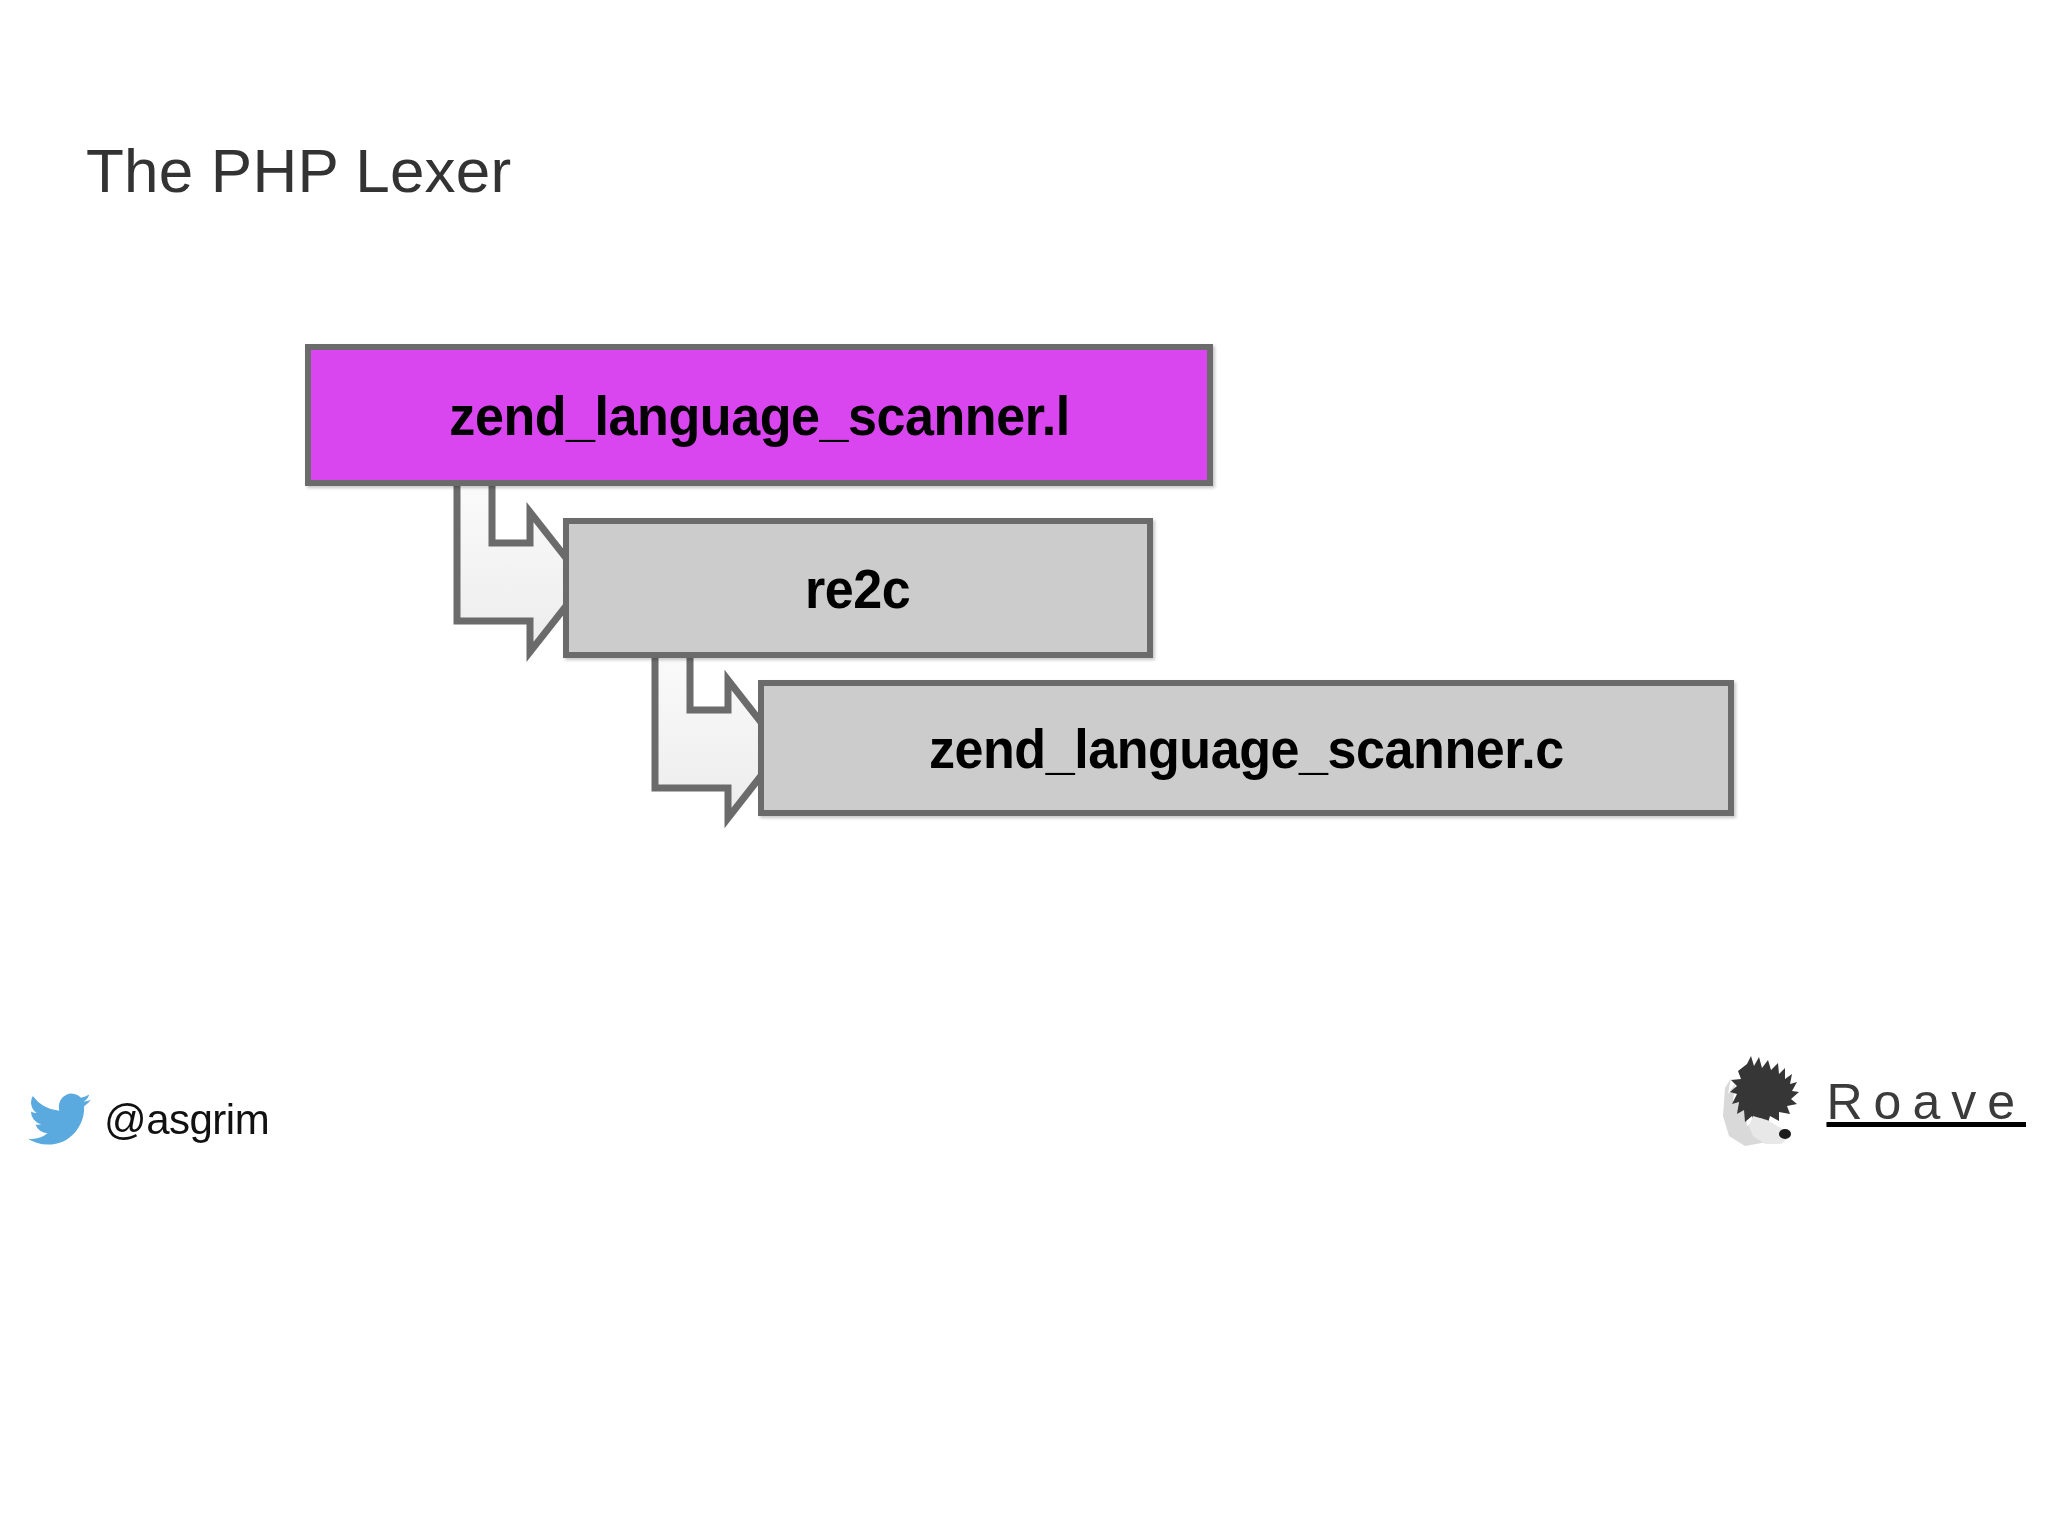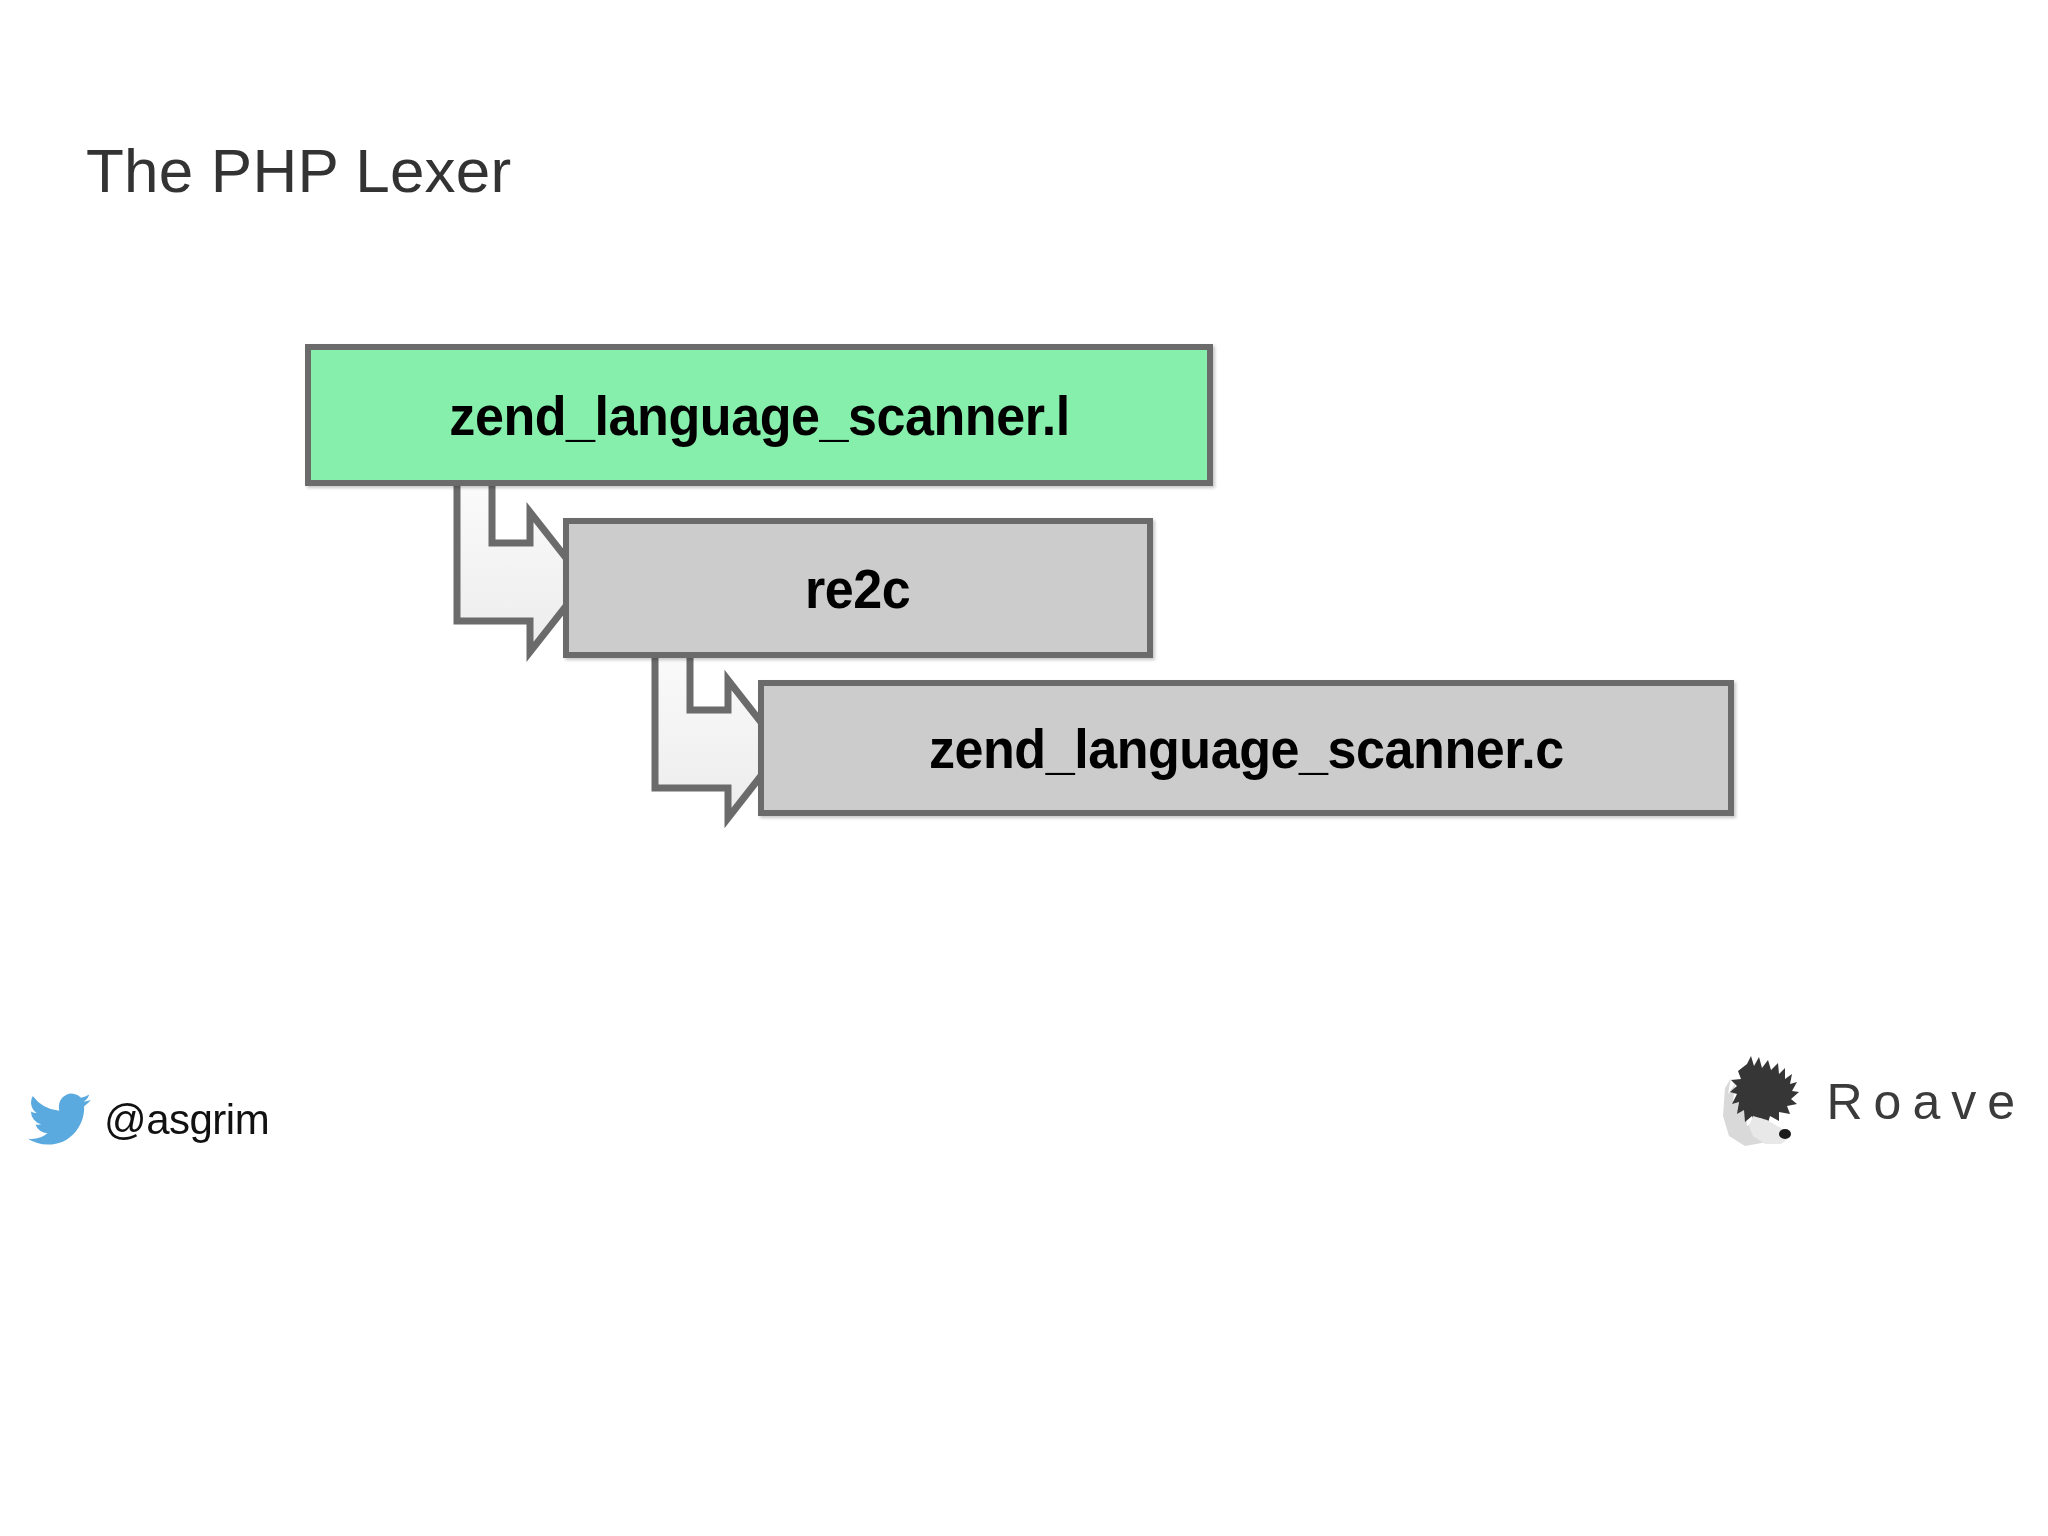"zend_language_scanner.l" #node-scanner-l { background: #86efac -> #d946ef }
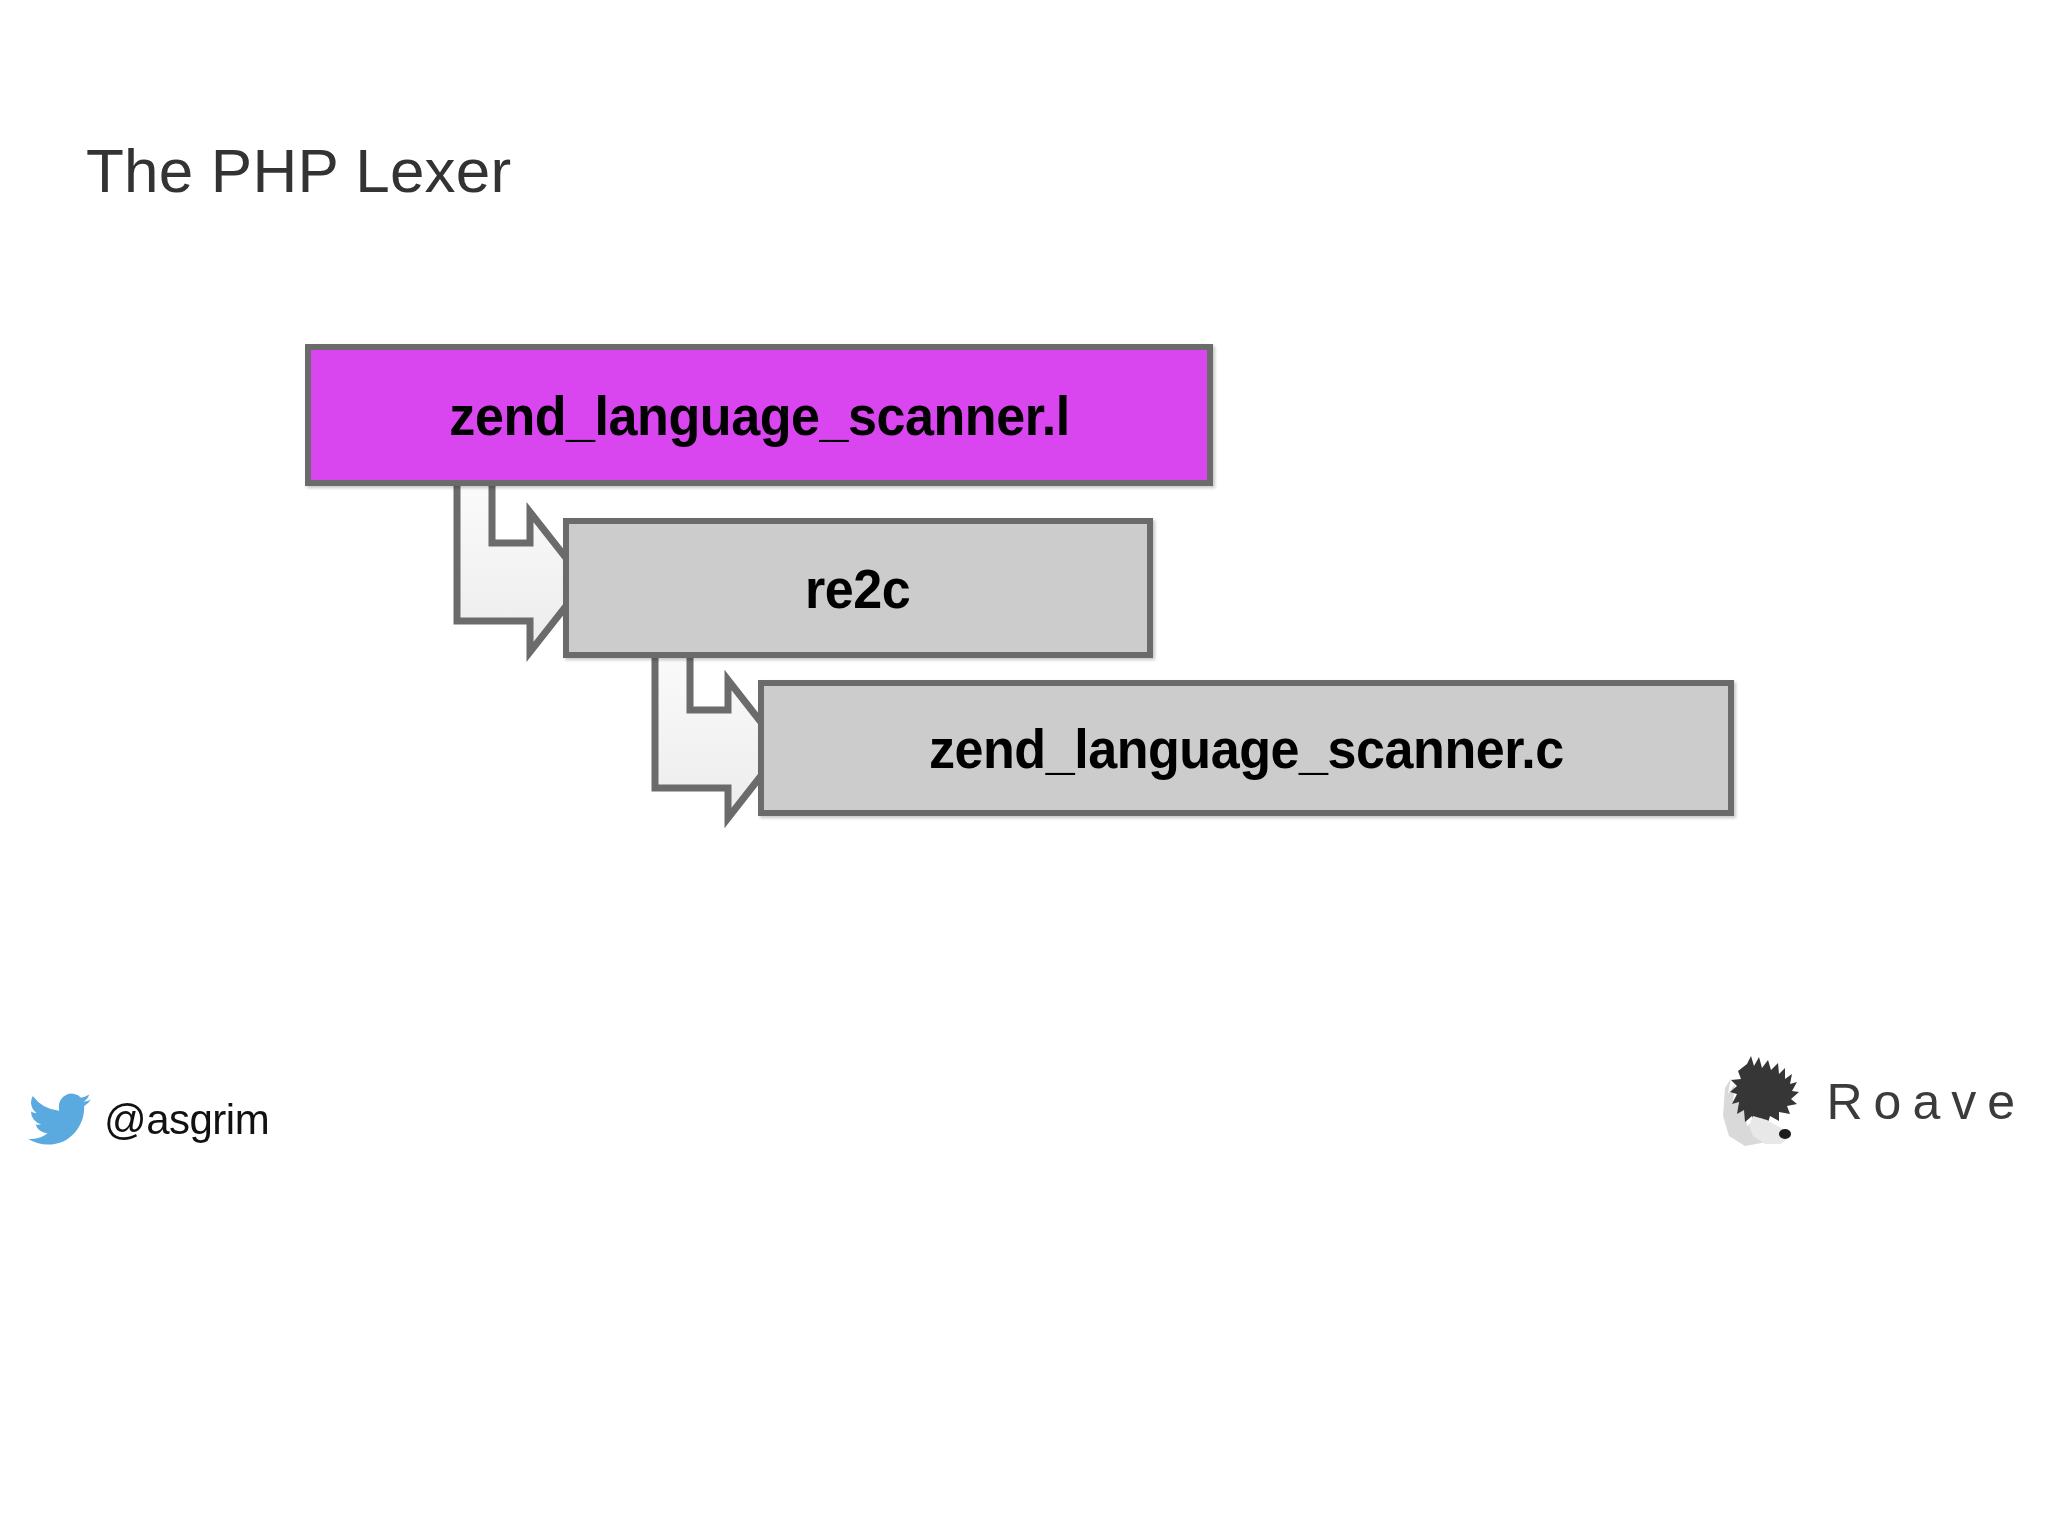"Roave" #roave-logo { text-decoration: none -> underline }
